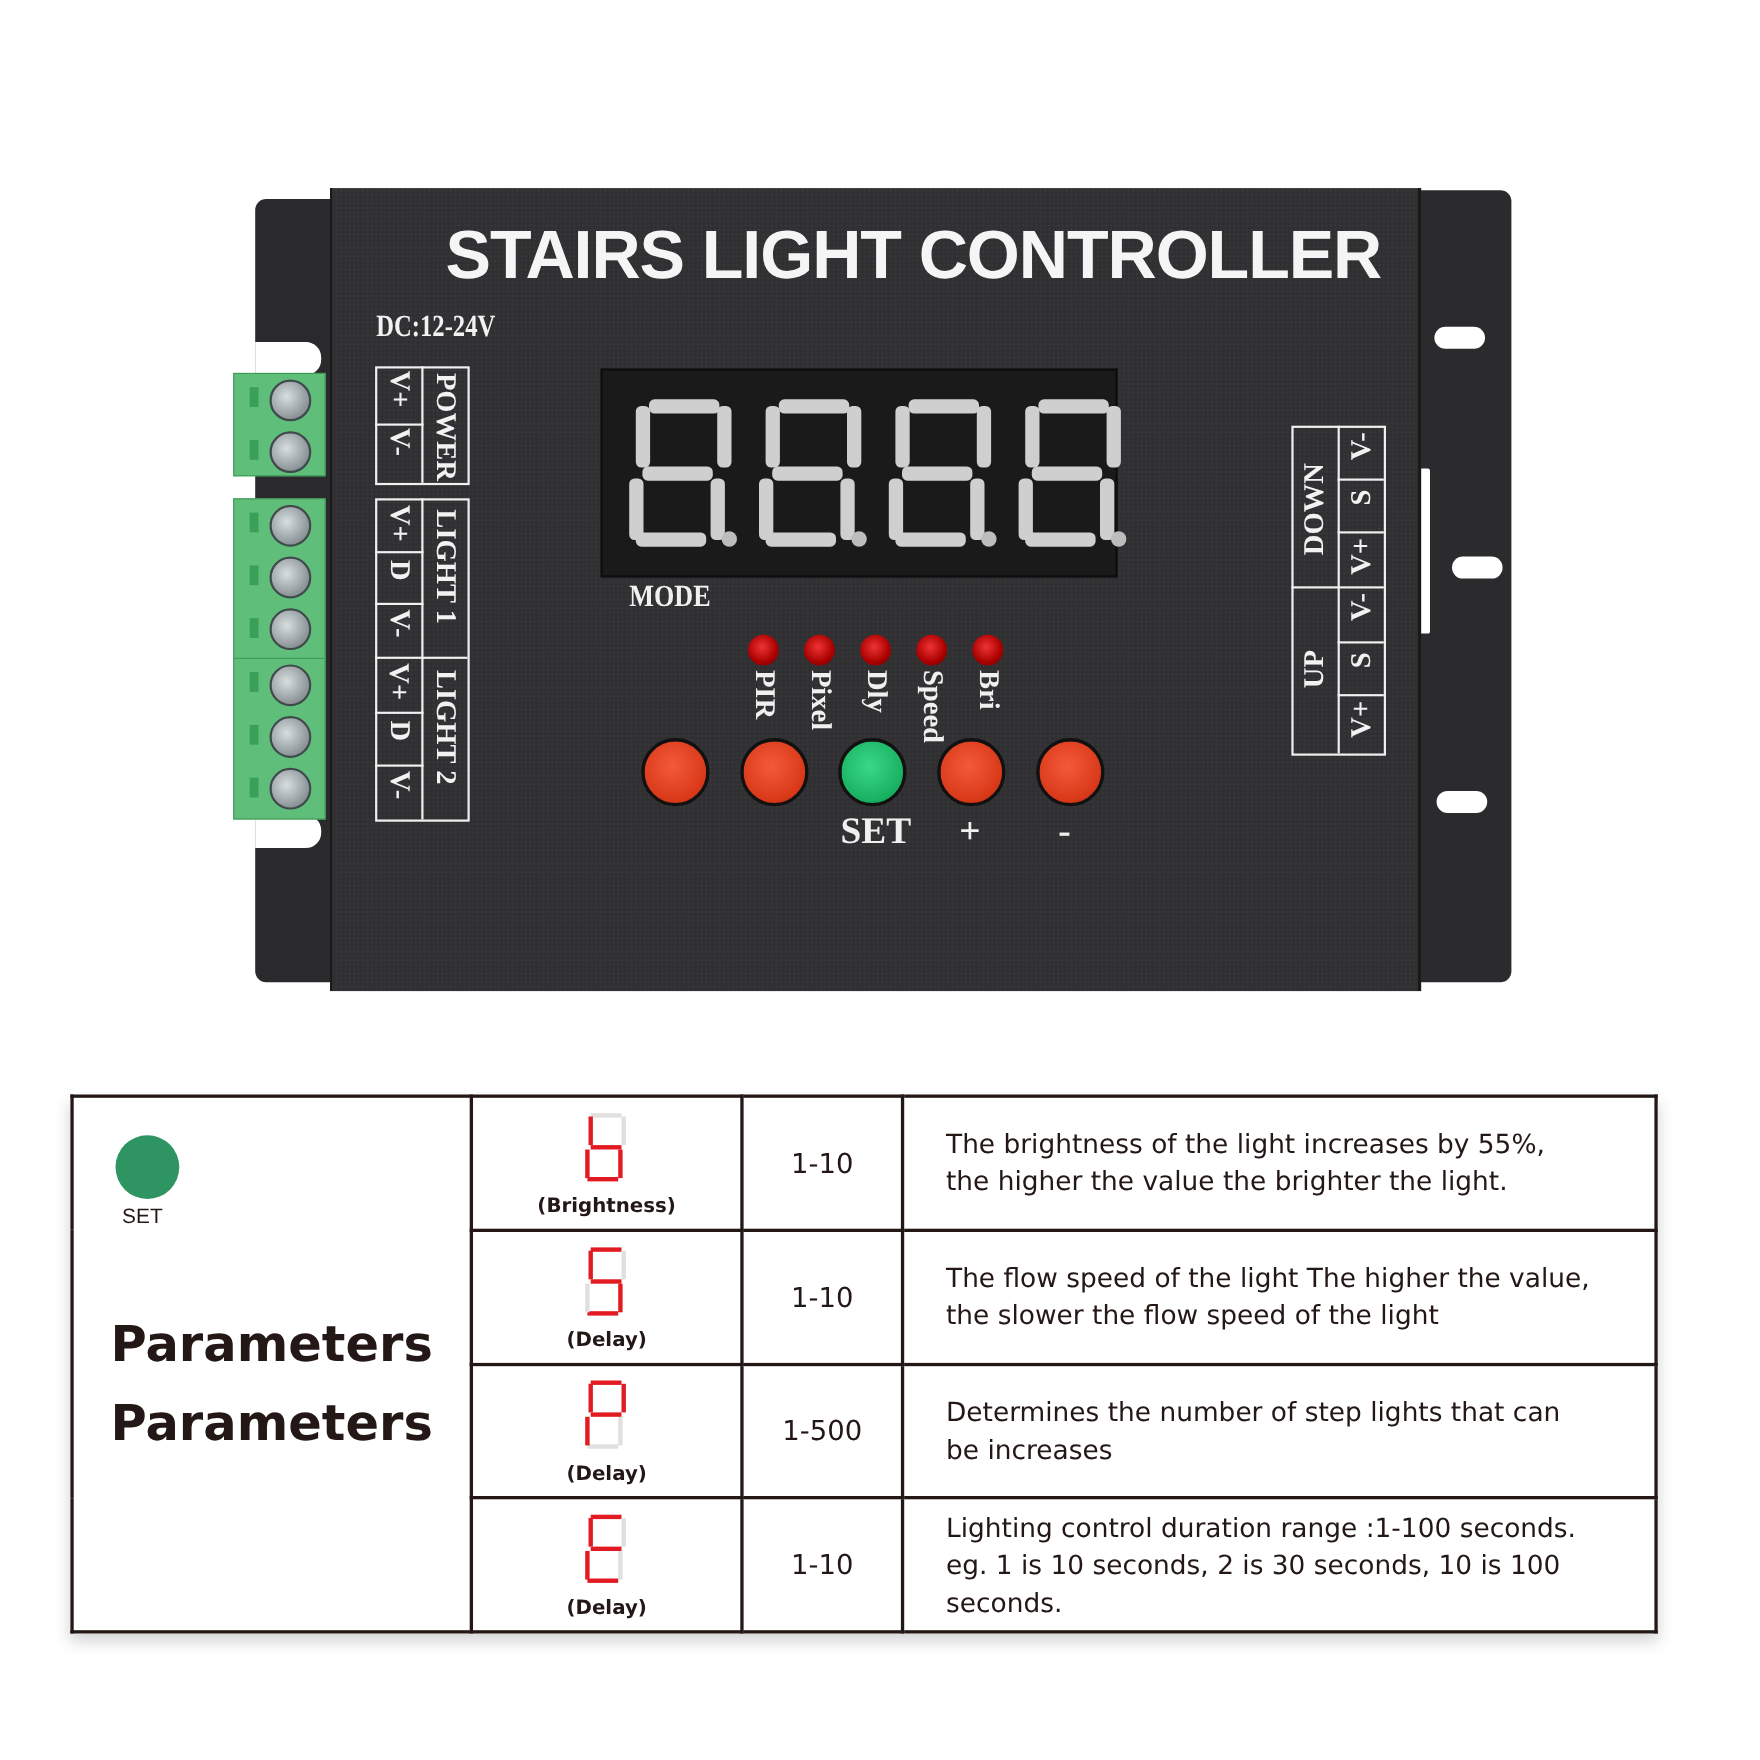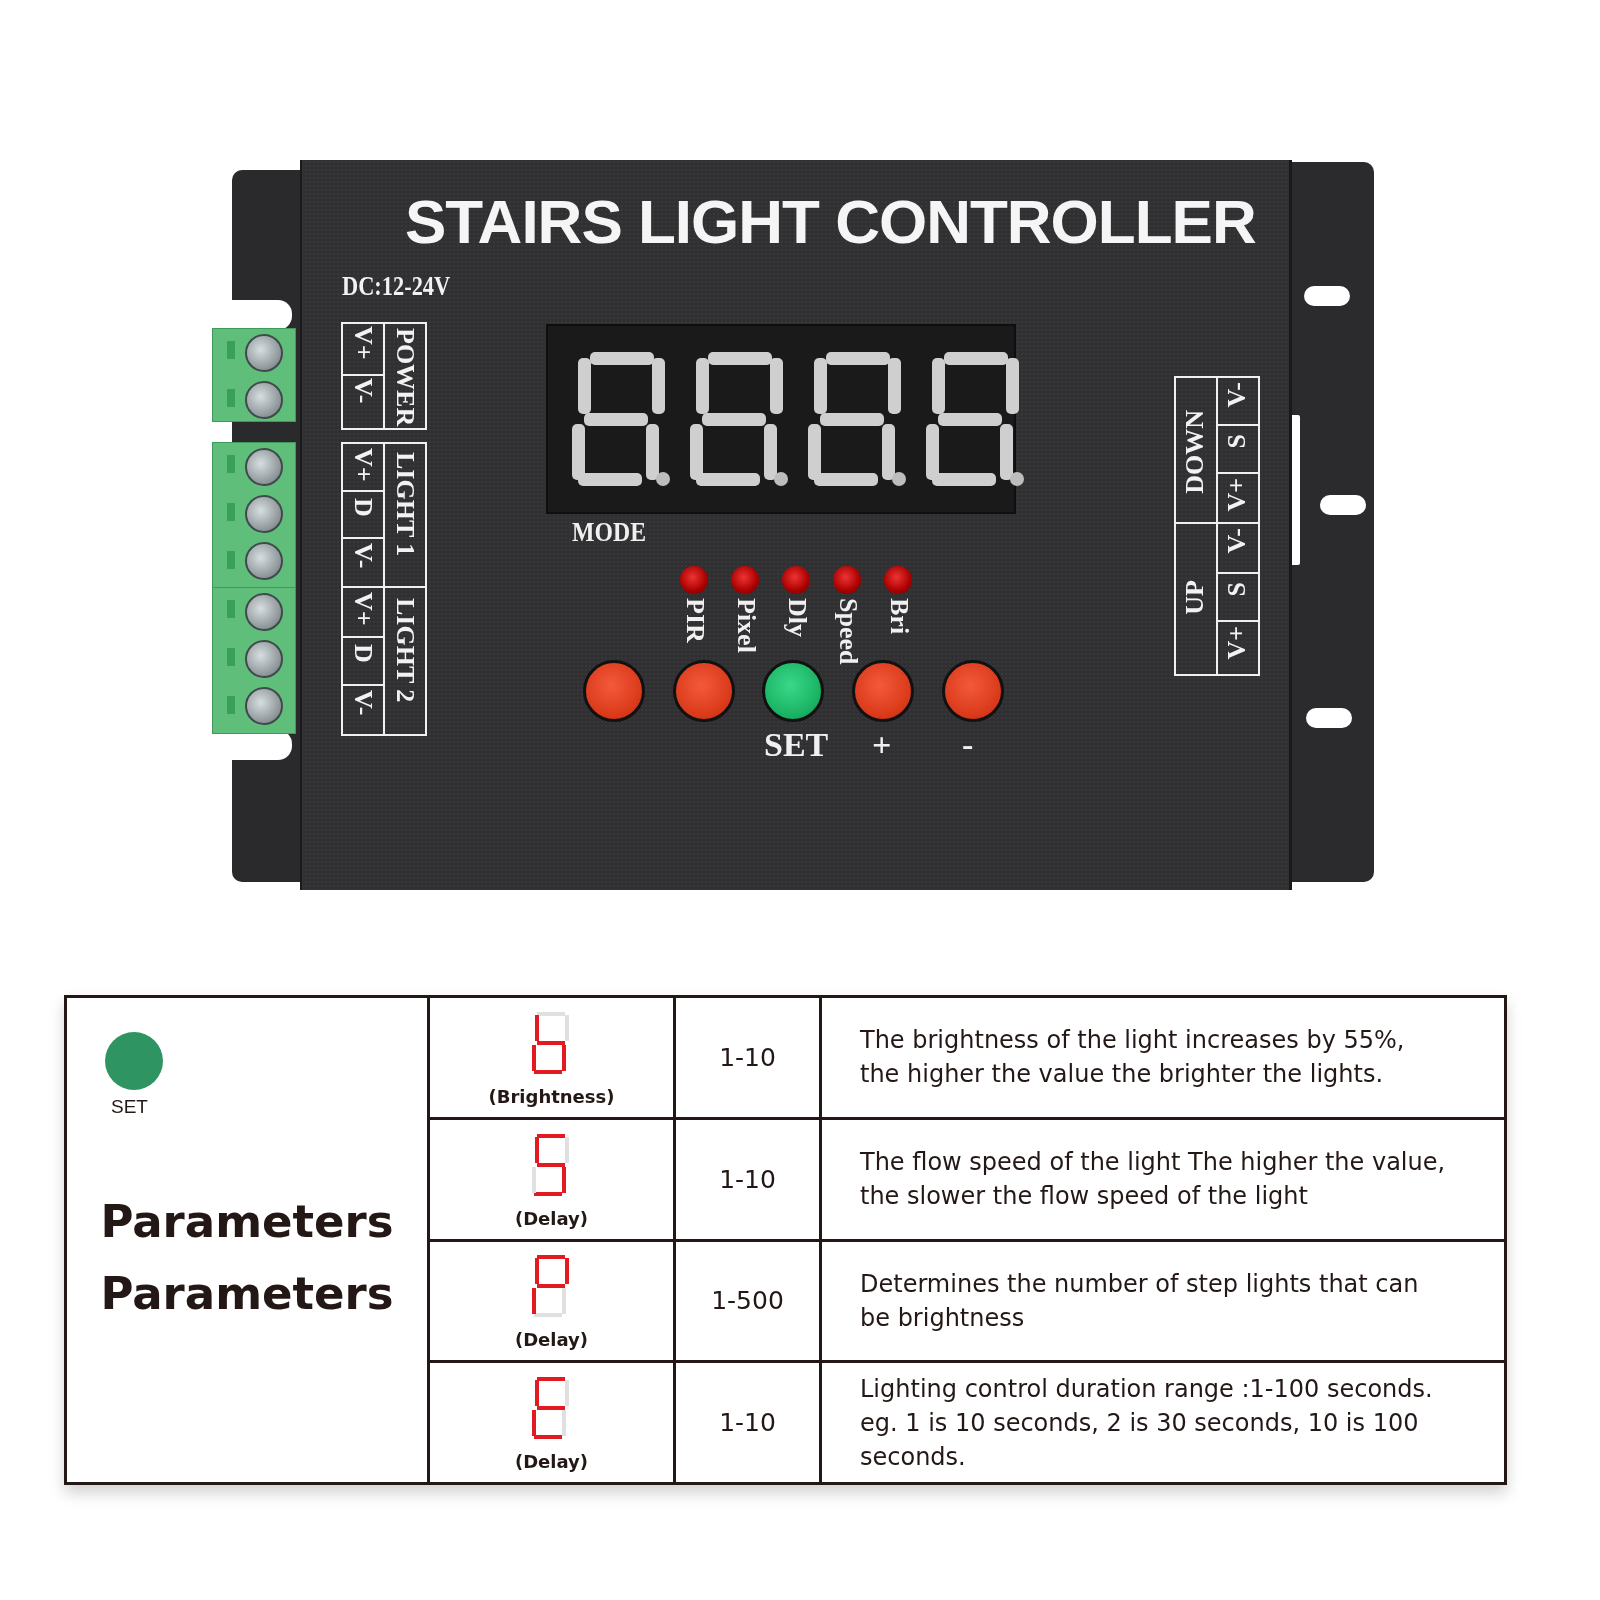"STAIRS LIGHT CONTROLLER" .device { top: 0 -> 11px }
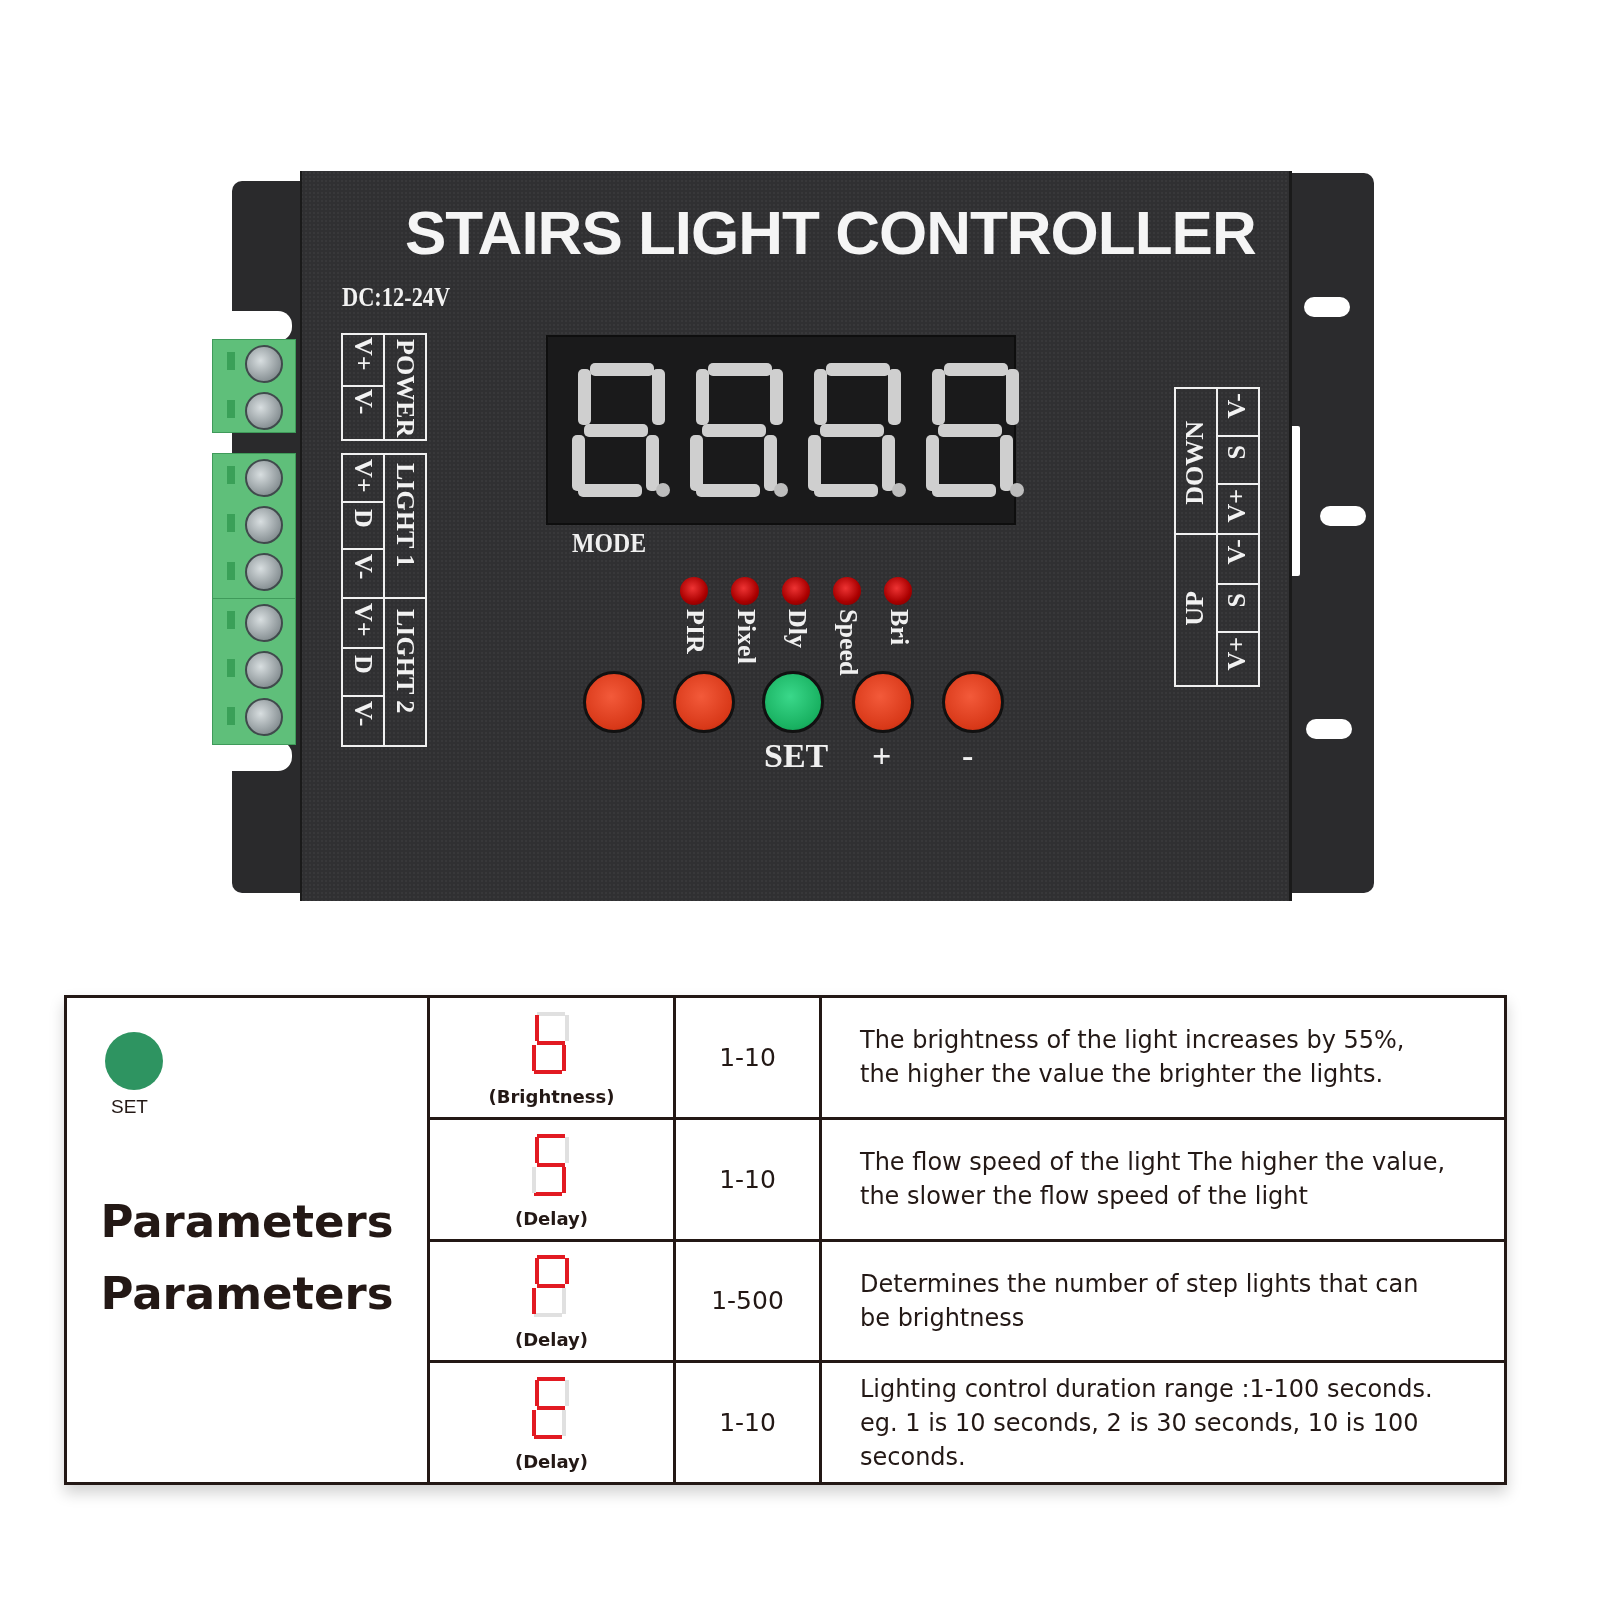"the higher the value the" div { text: lights -> light }
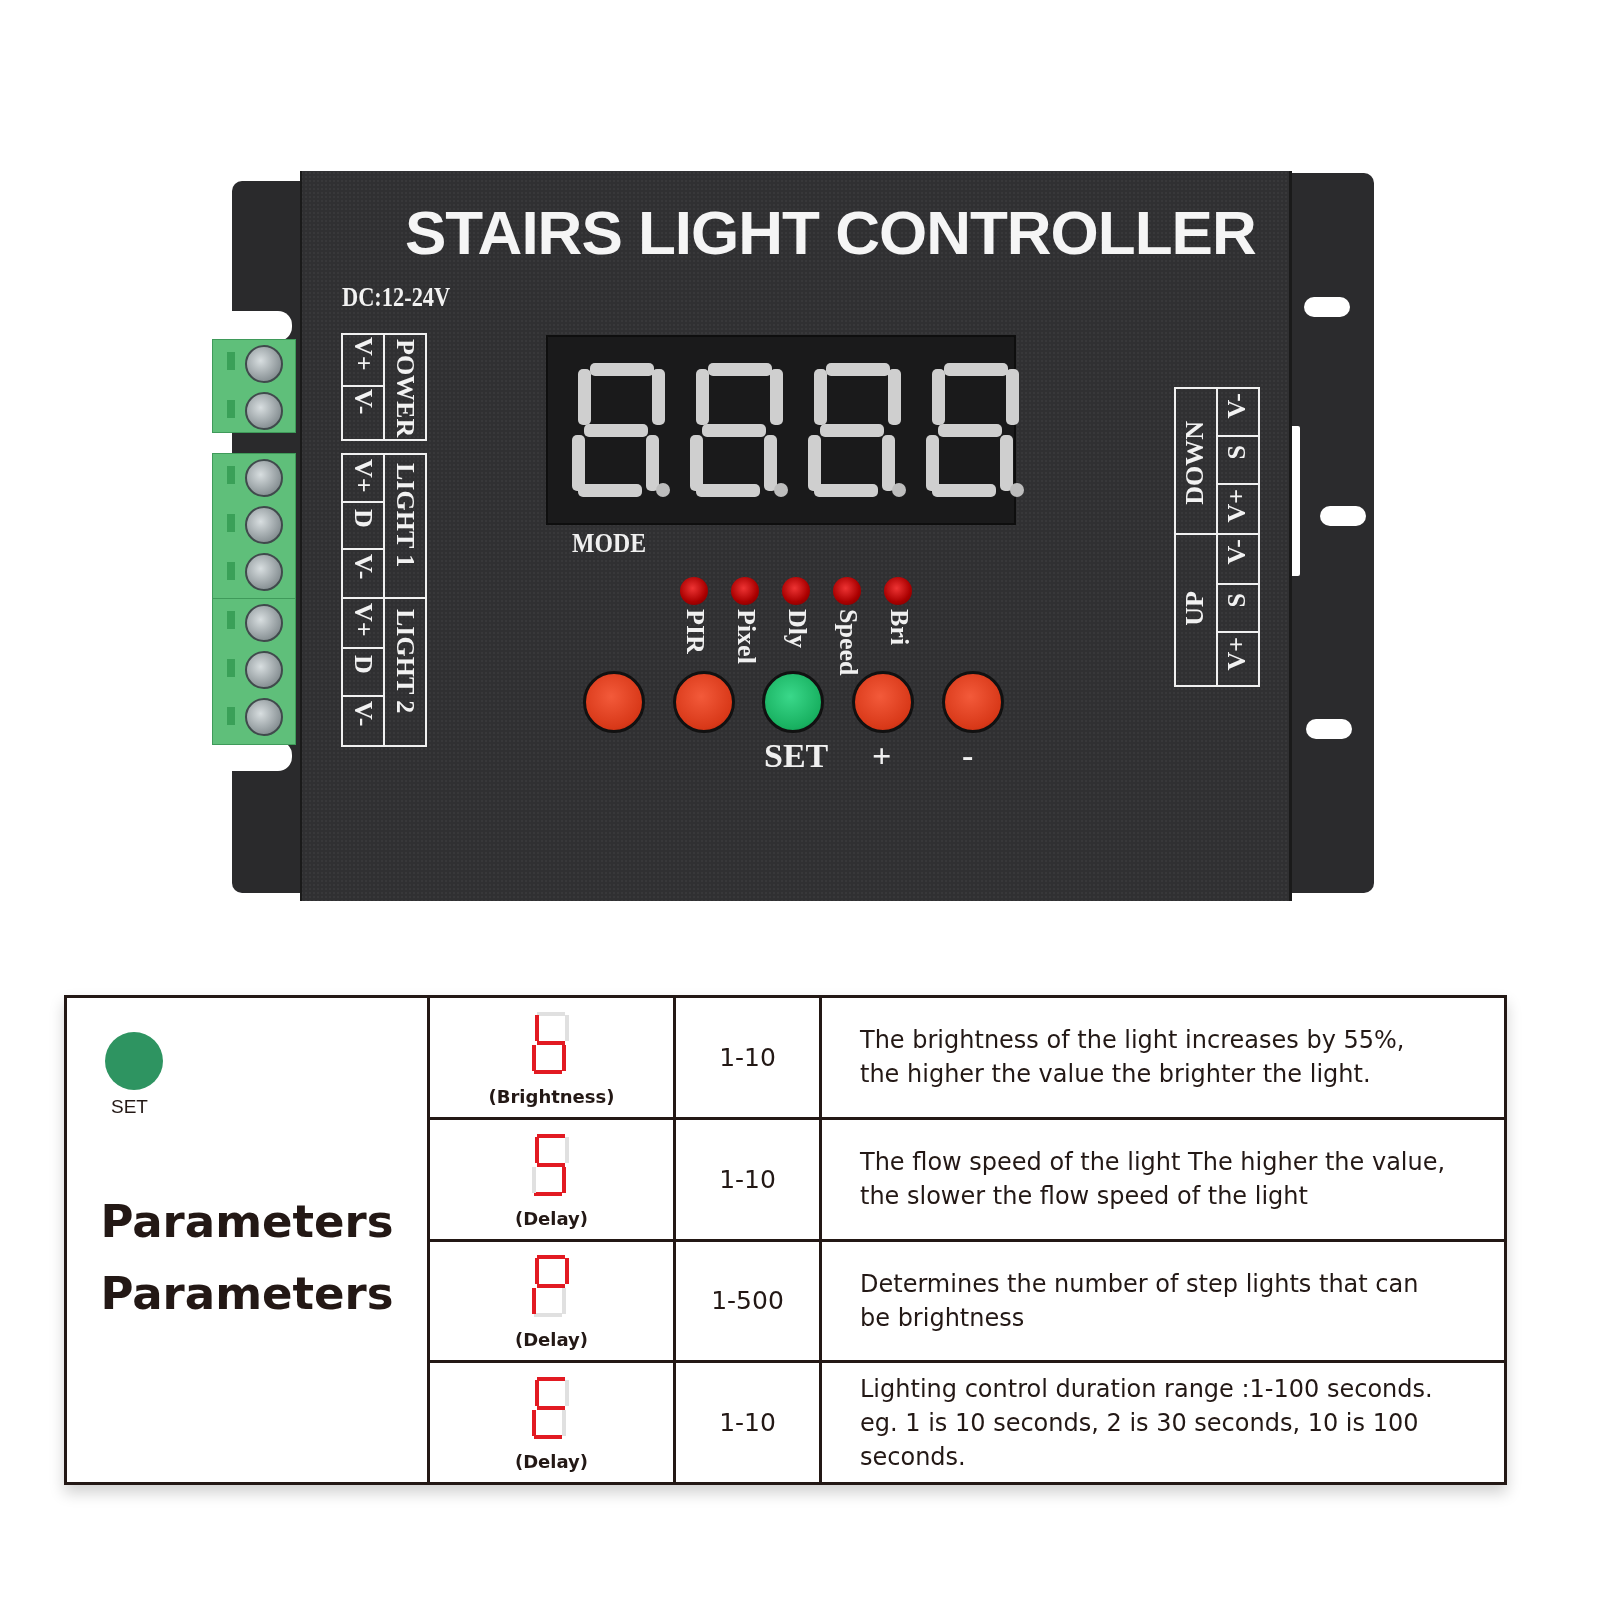"be brightness" div { text: brightness -> increases }
